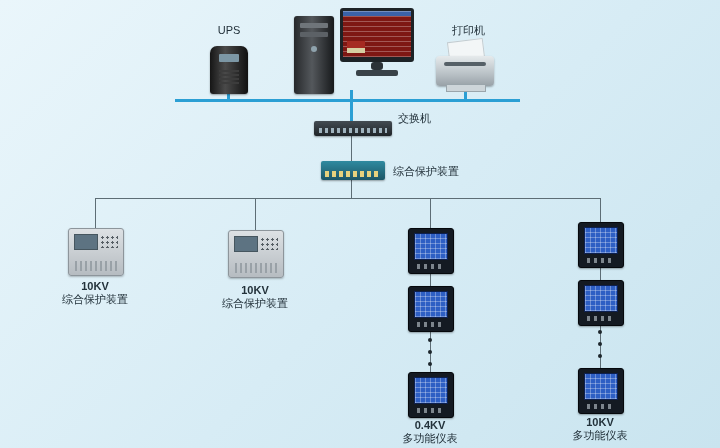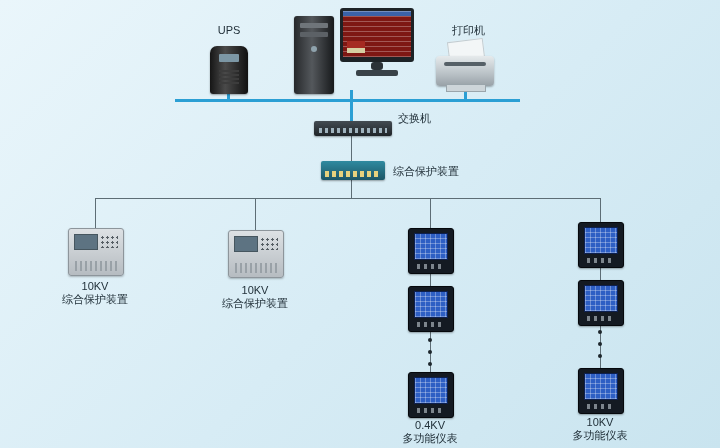"10KV" .lbl.bold { font-weight: normal -> bold }
